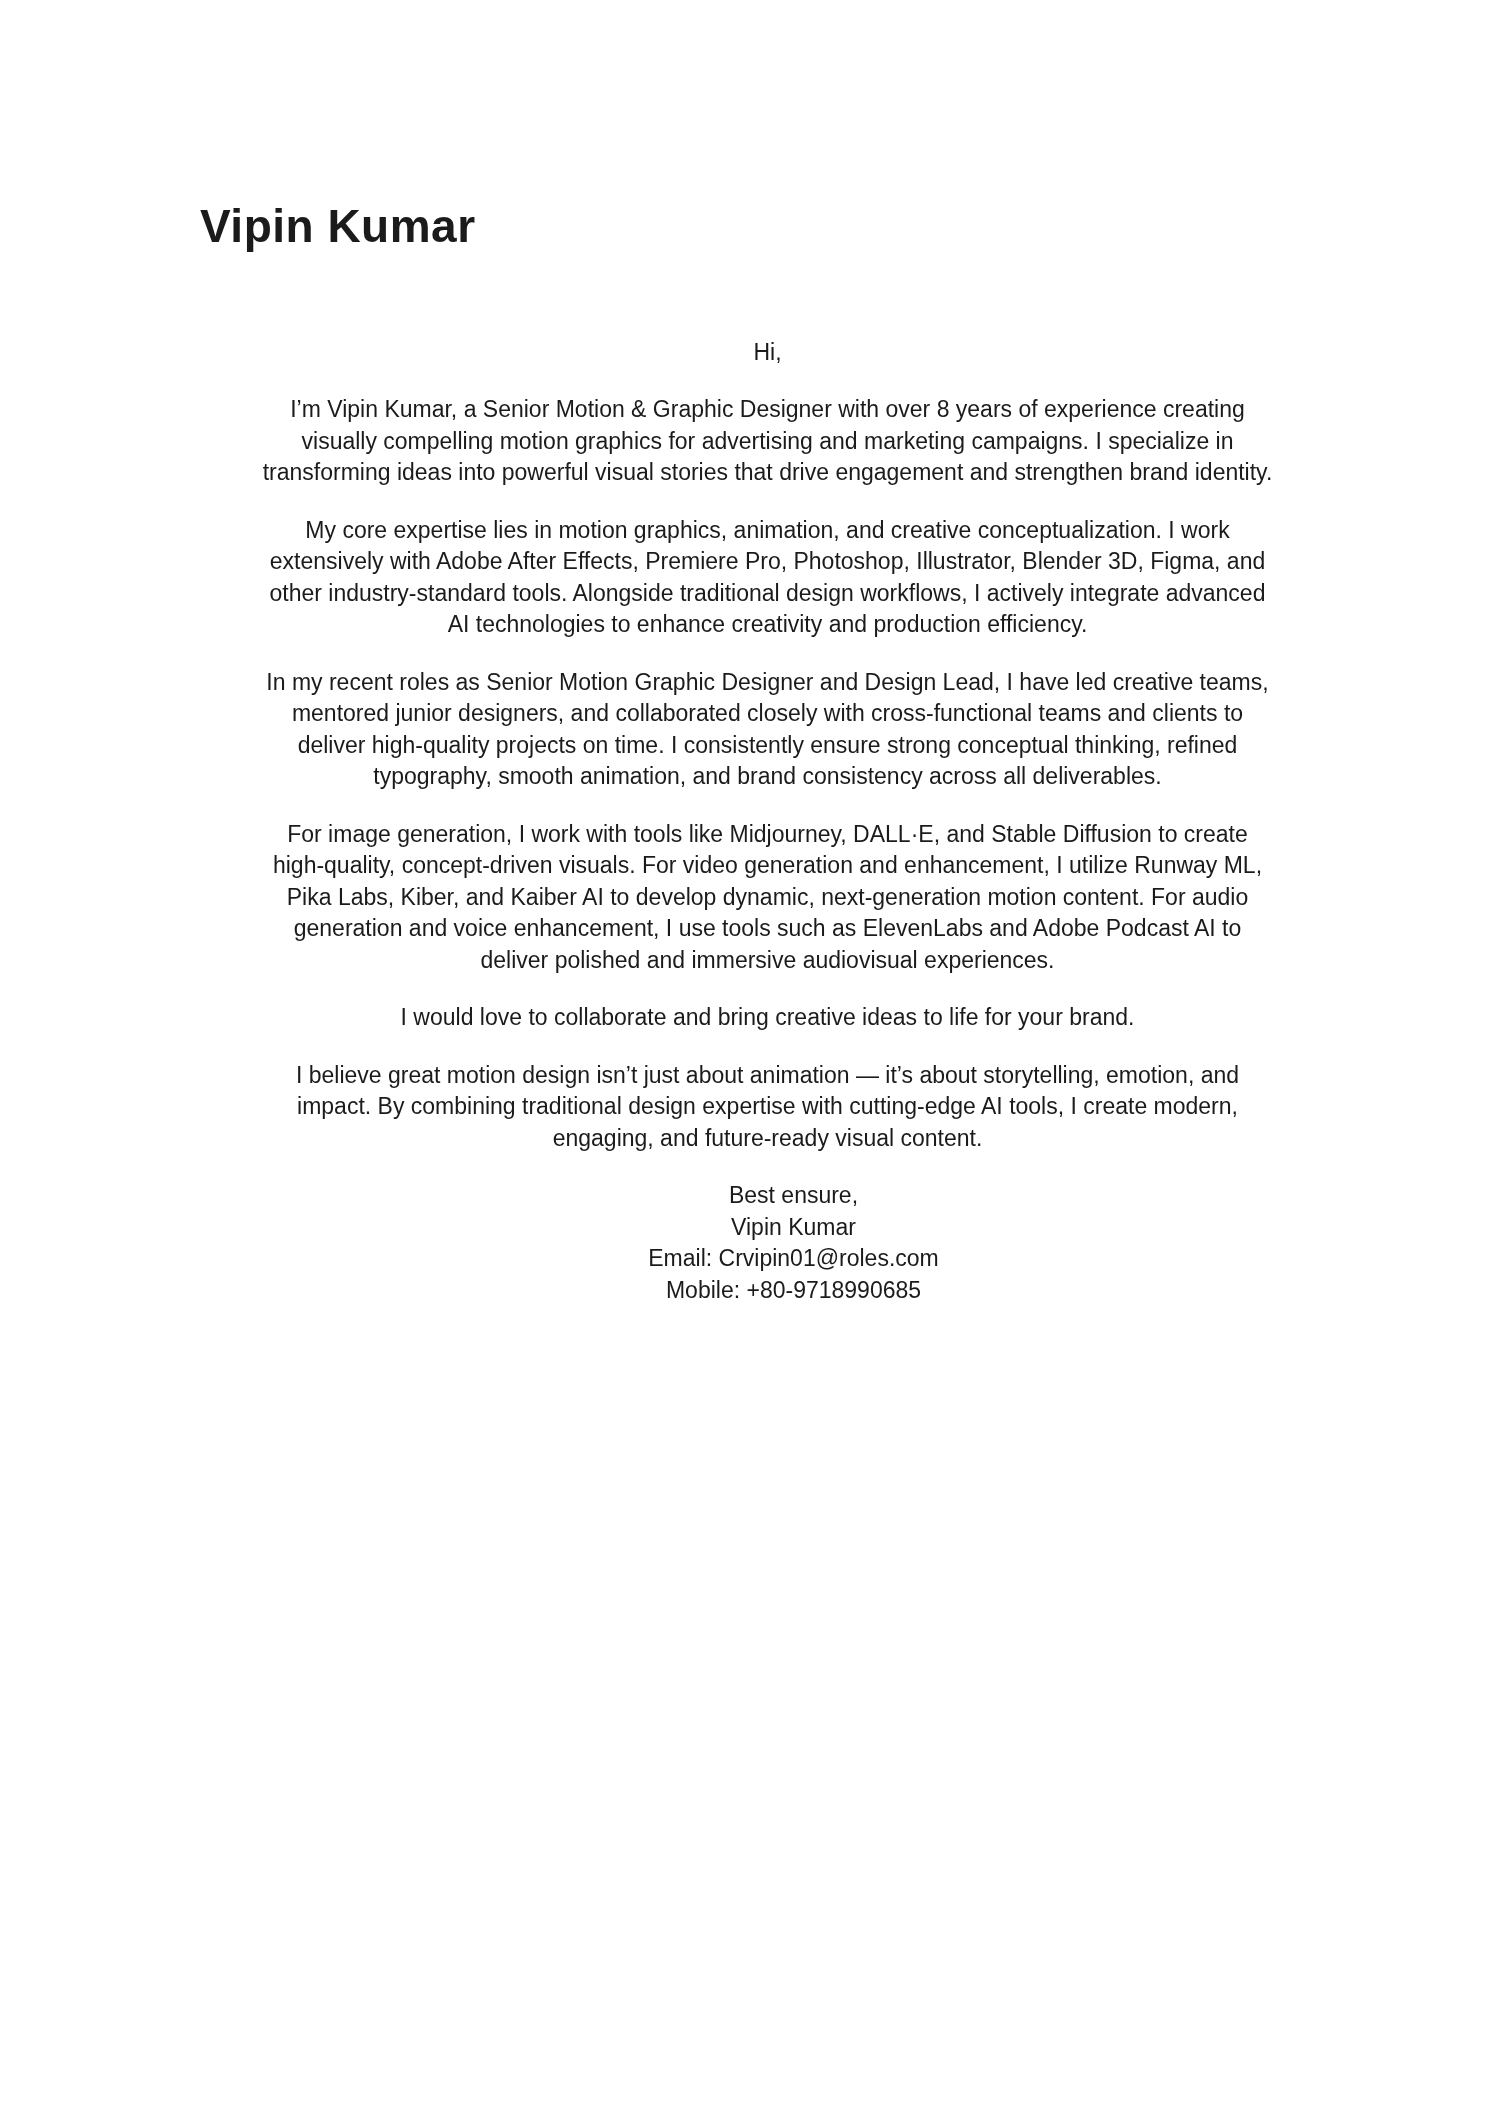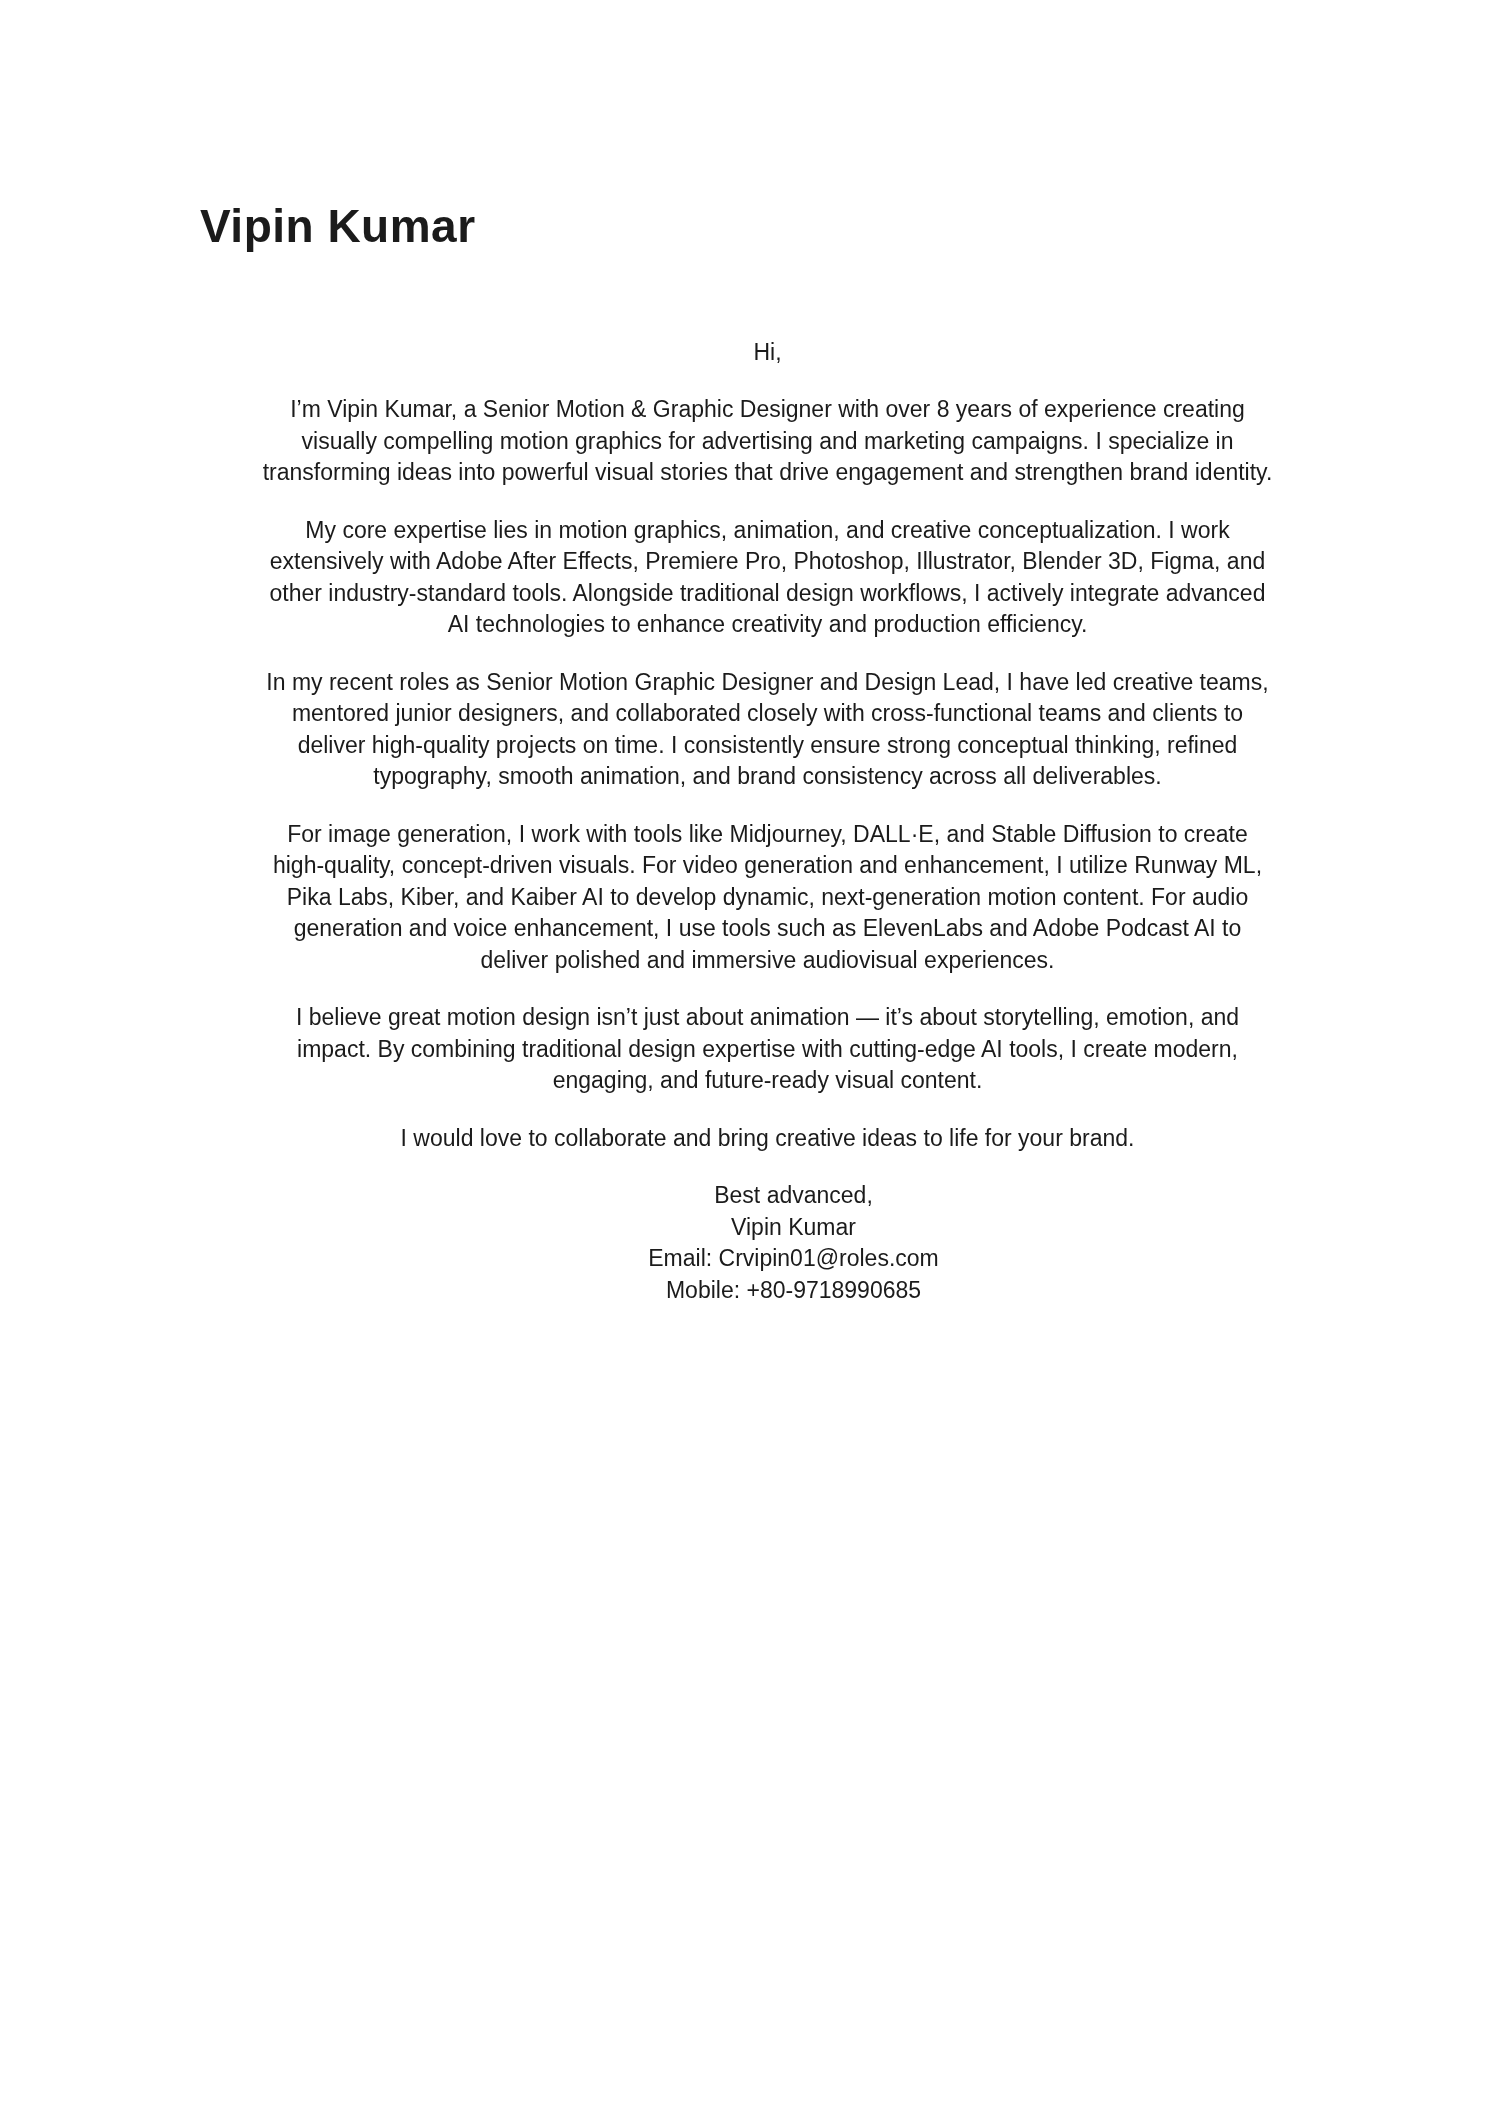"I believe great motion design" p { order: before "I would love to collaborate" -> after "I would love to collaborate" }
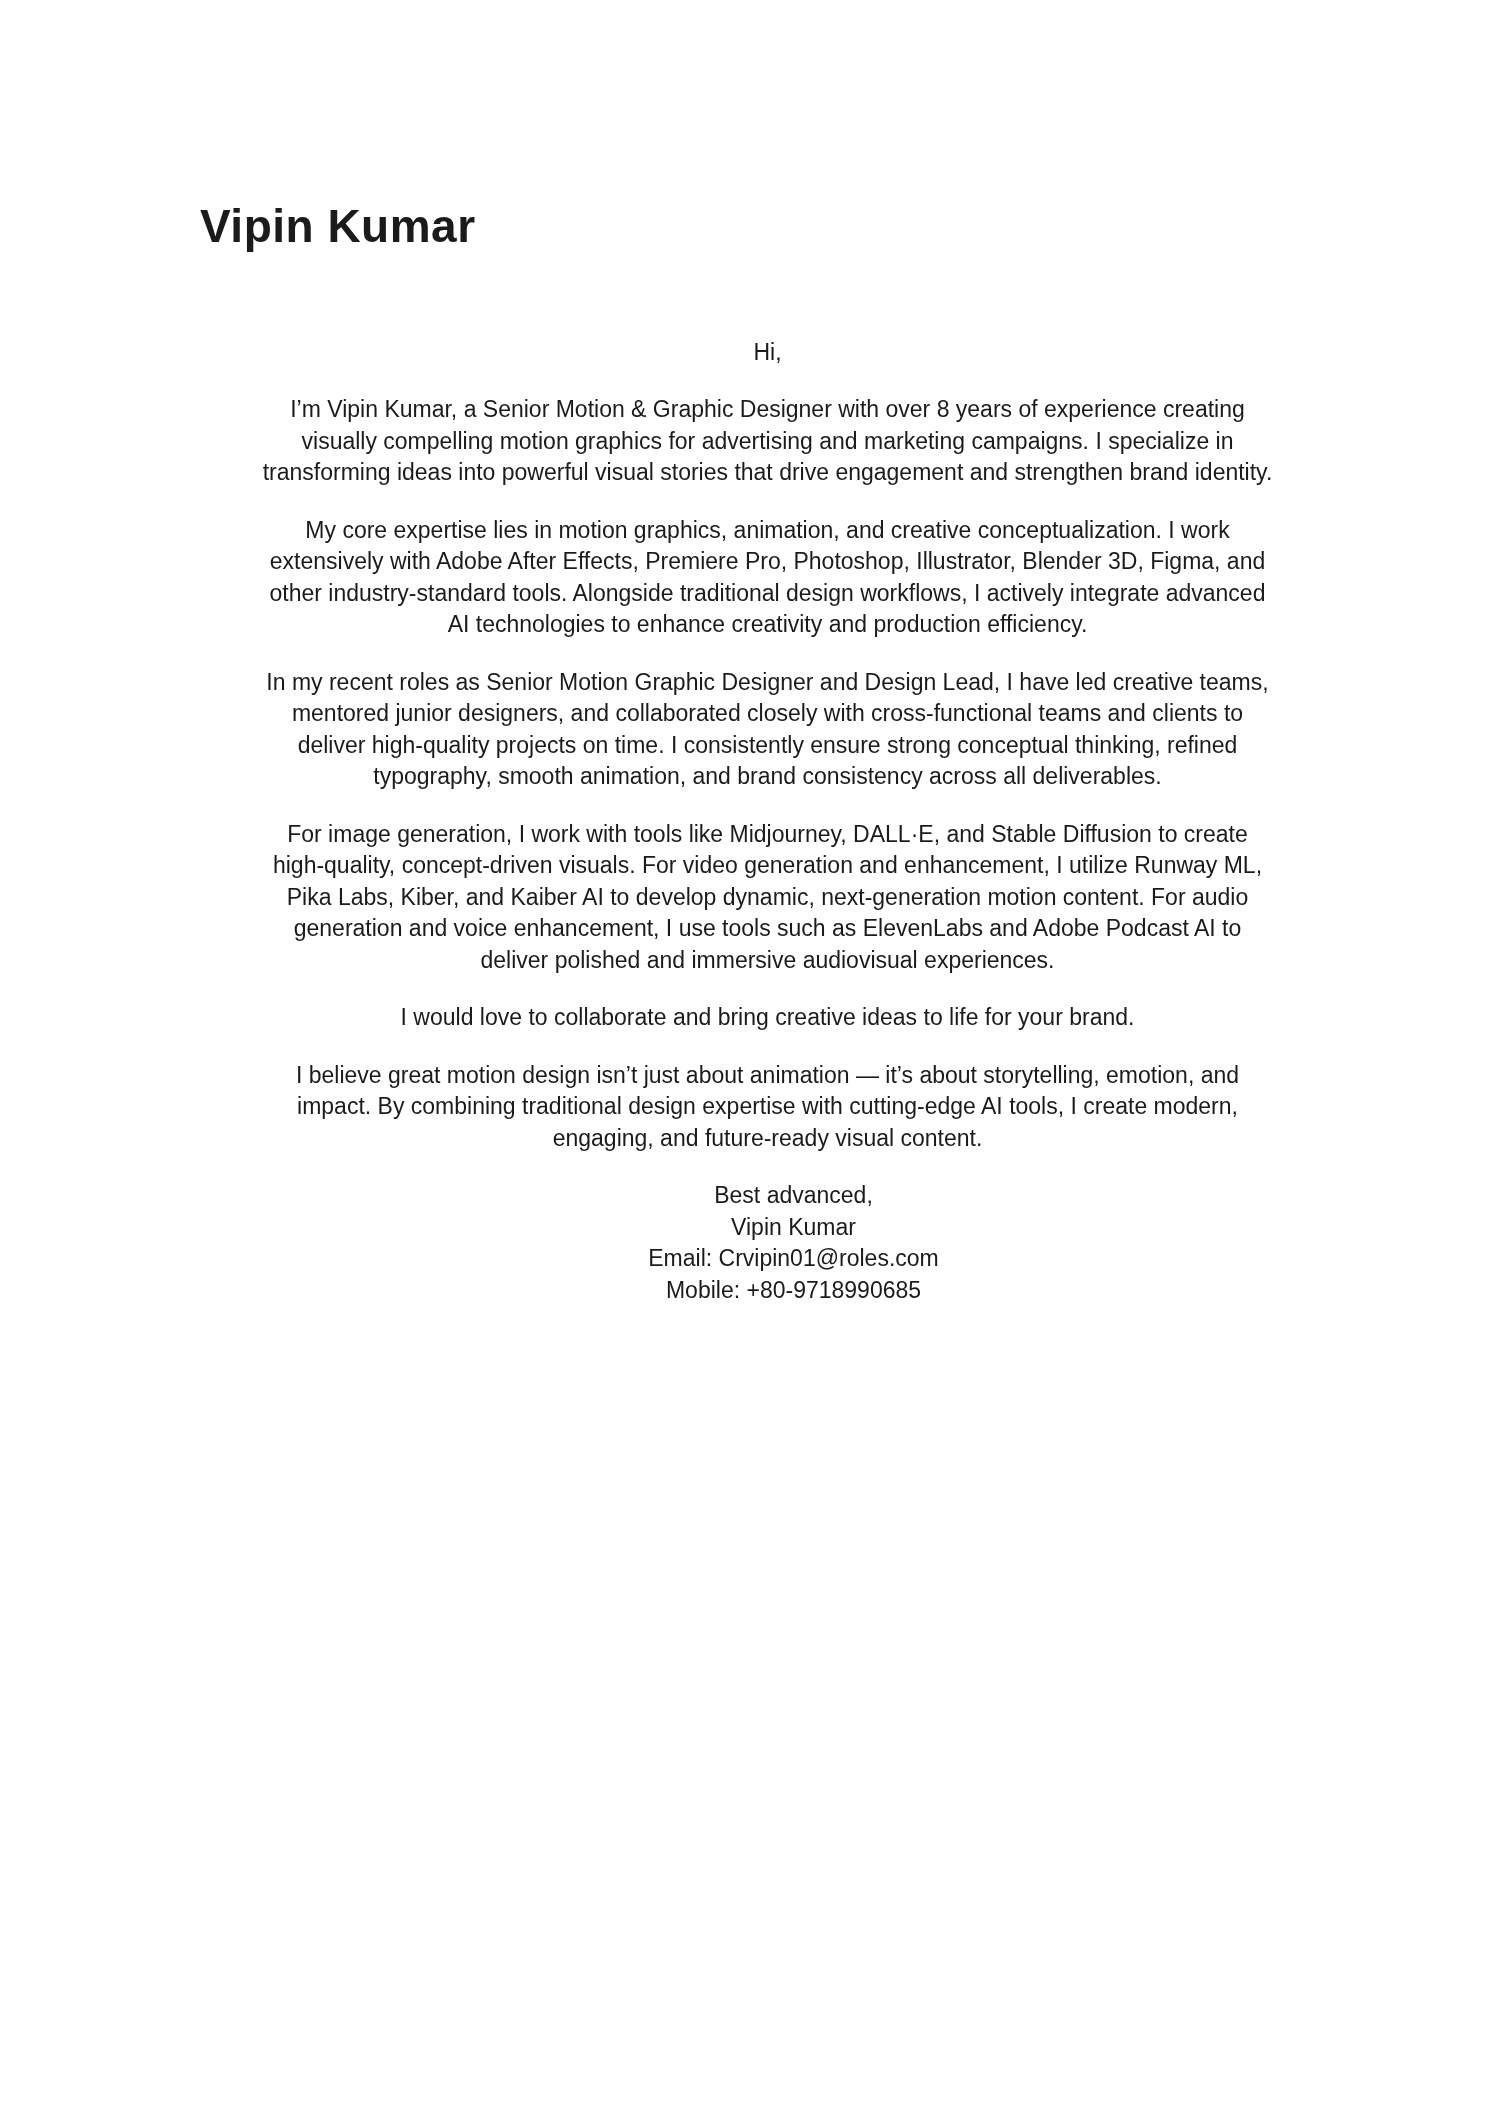"Best advanced," div { text: advanced -> ensure }
